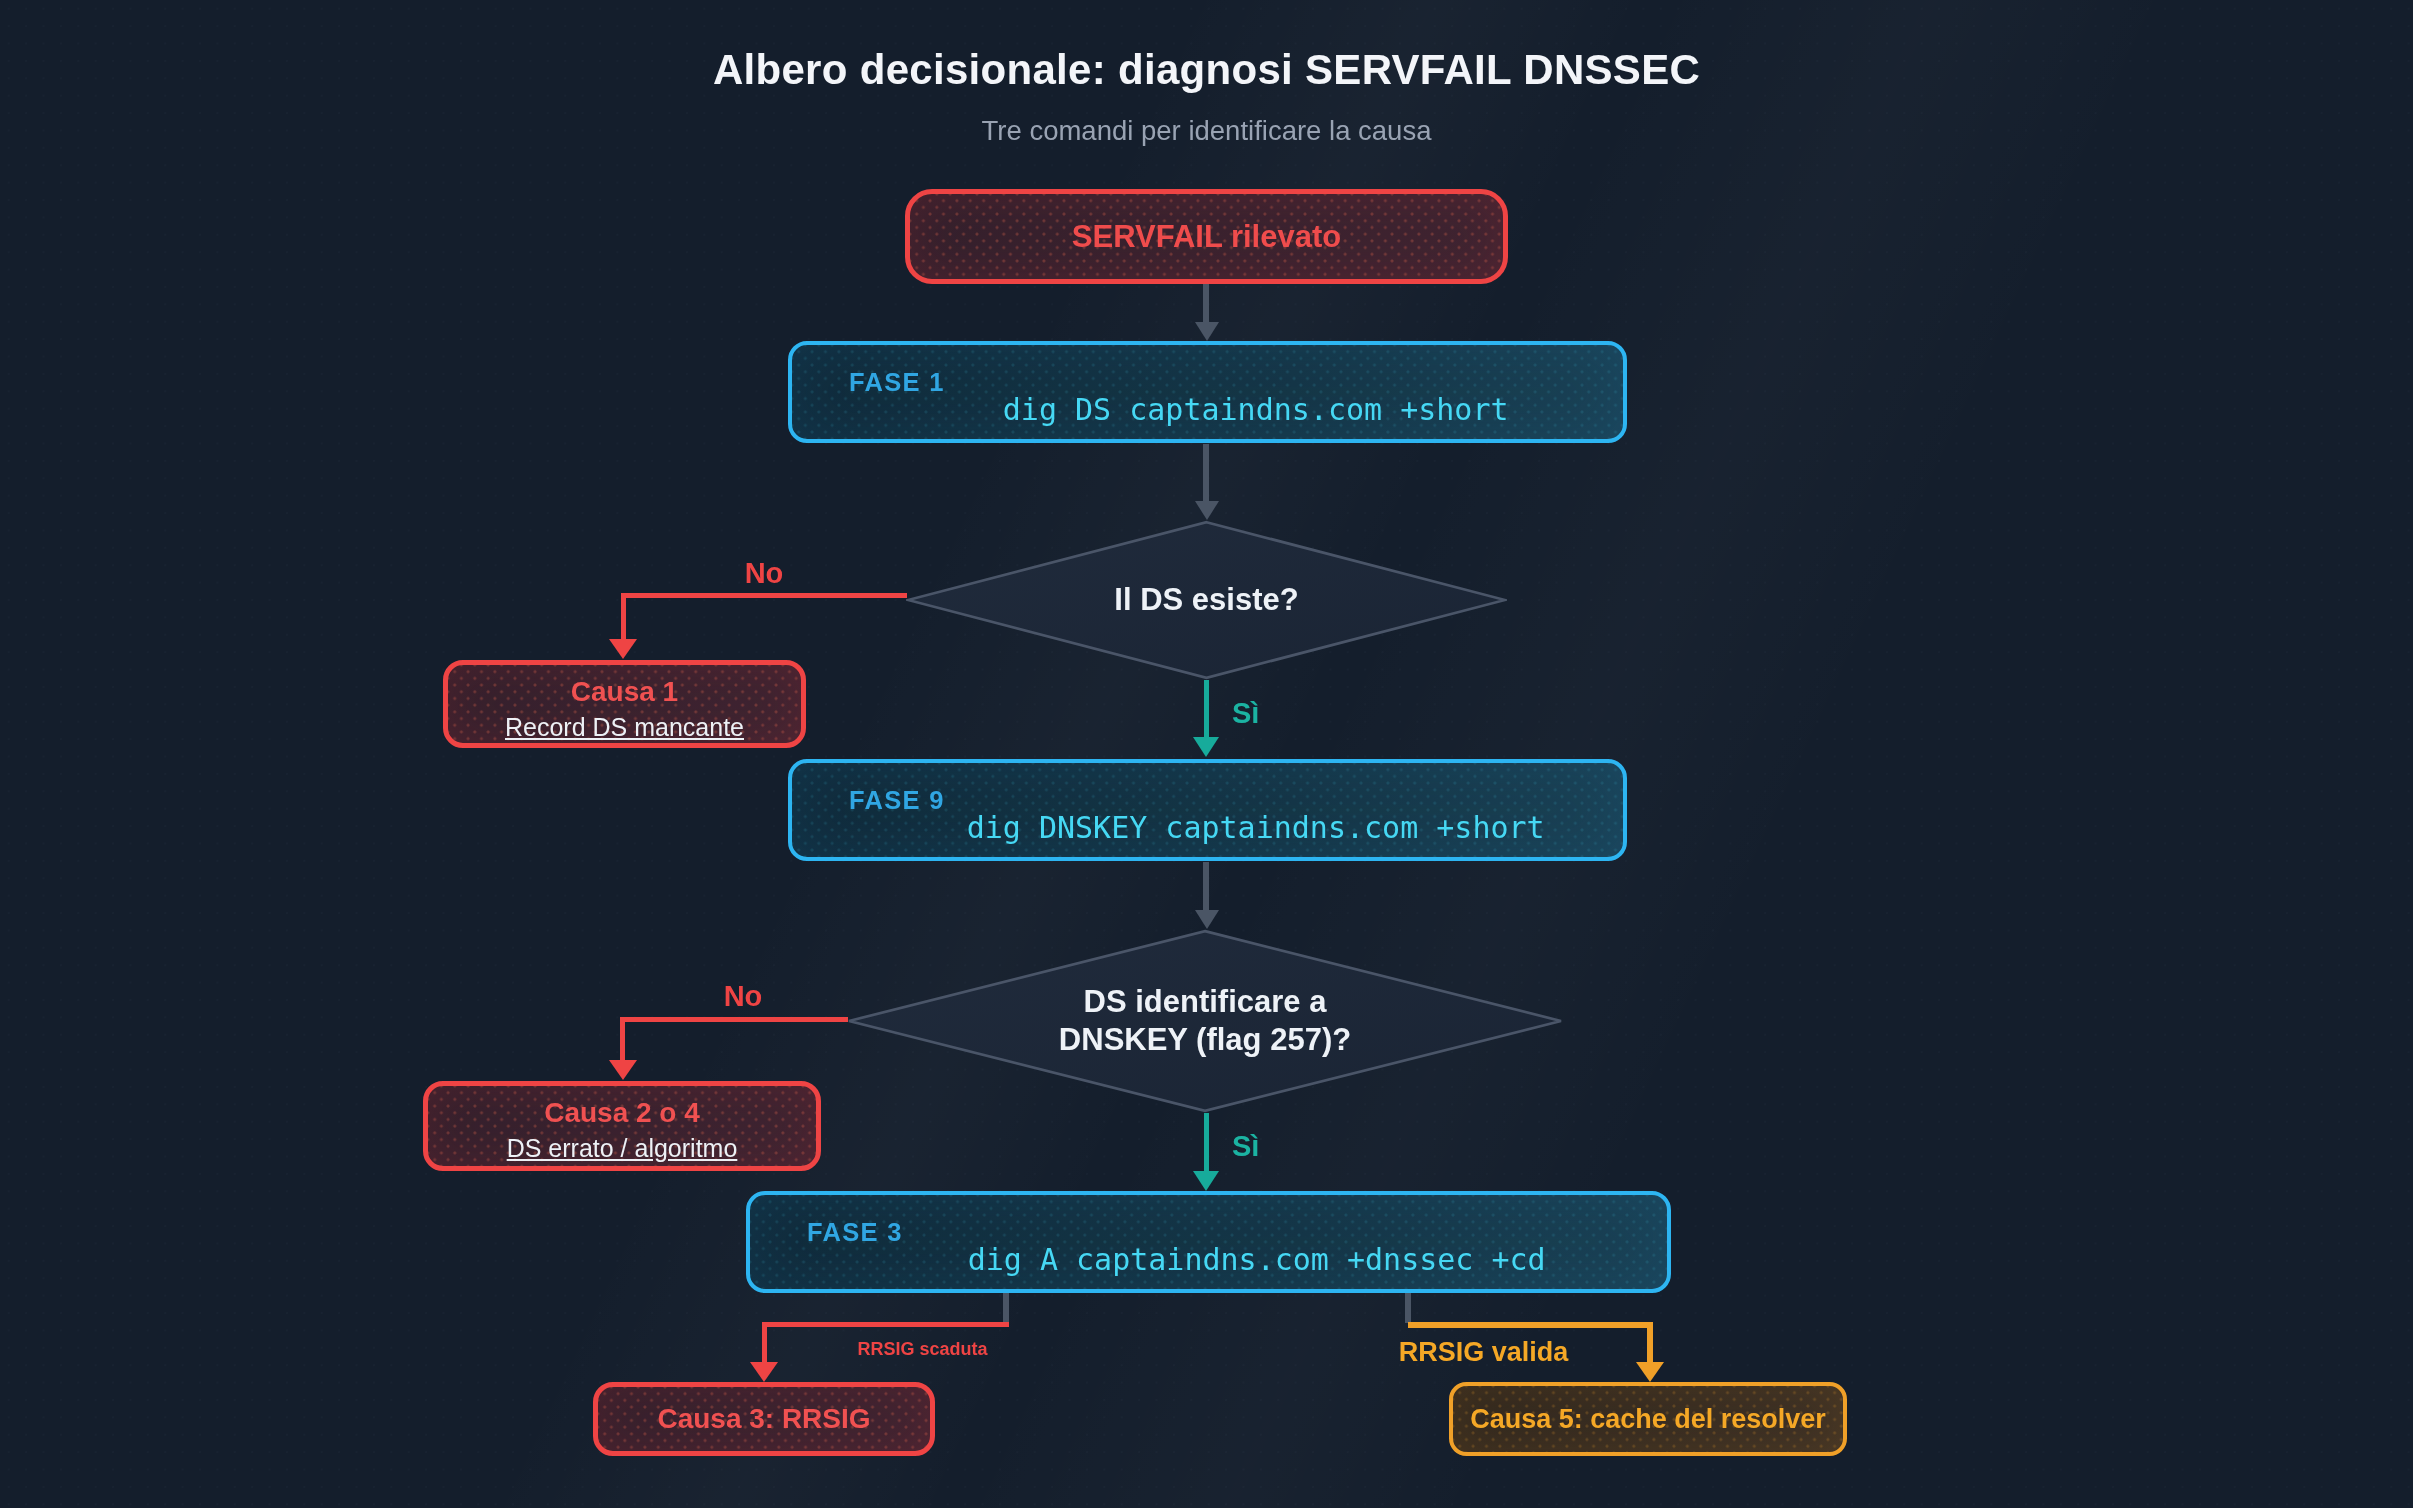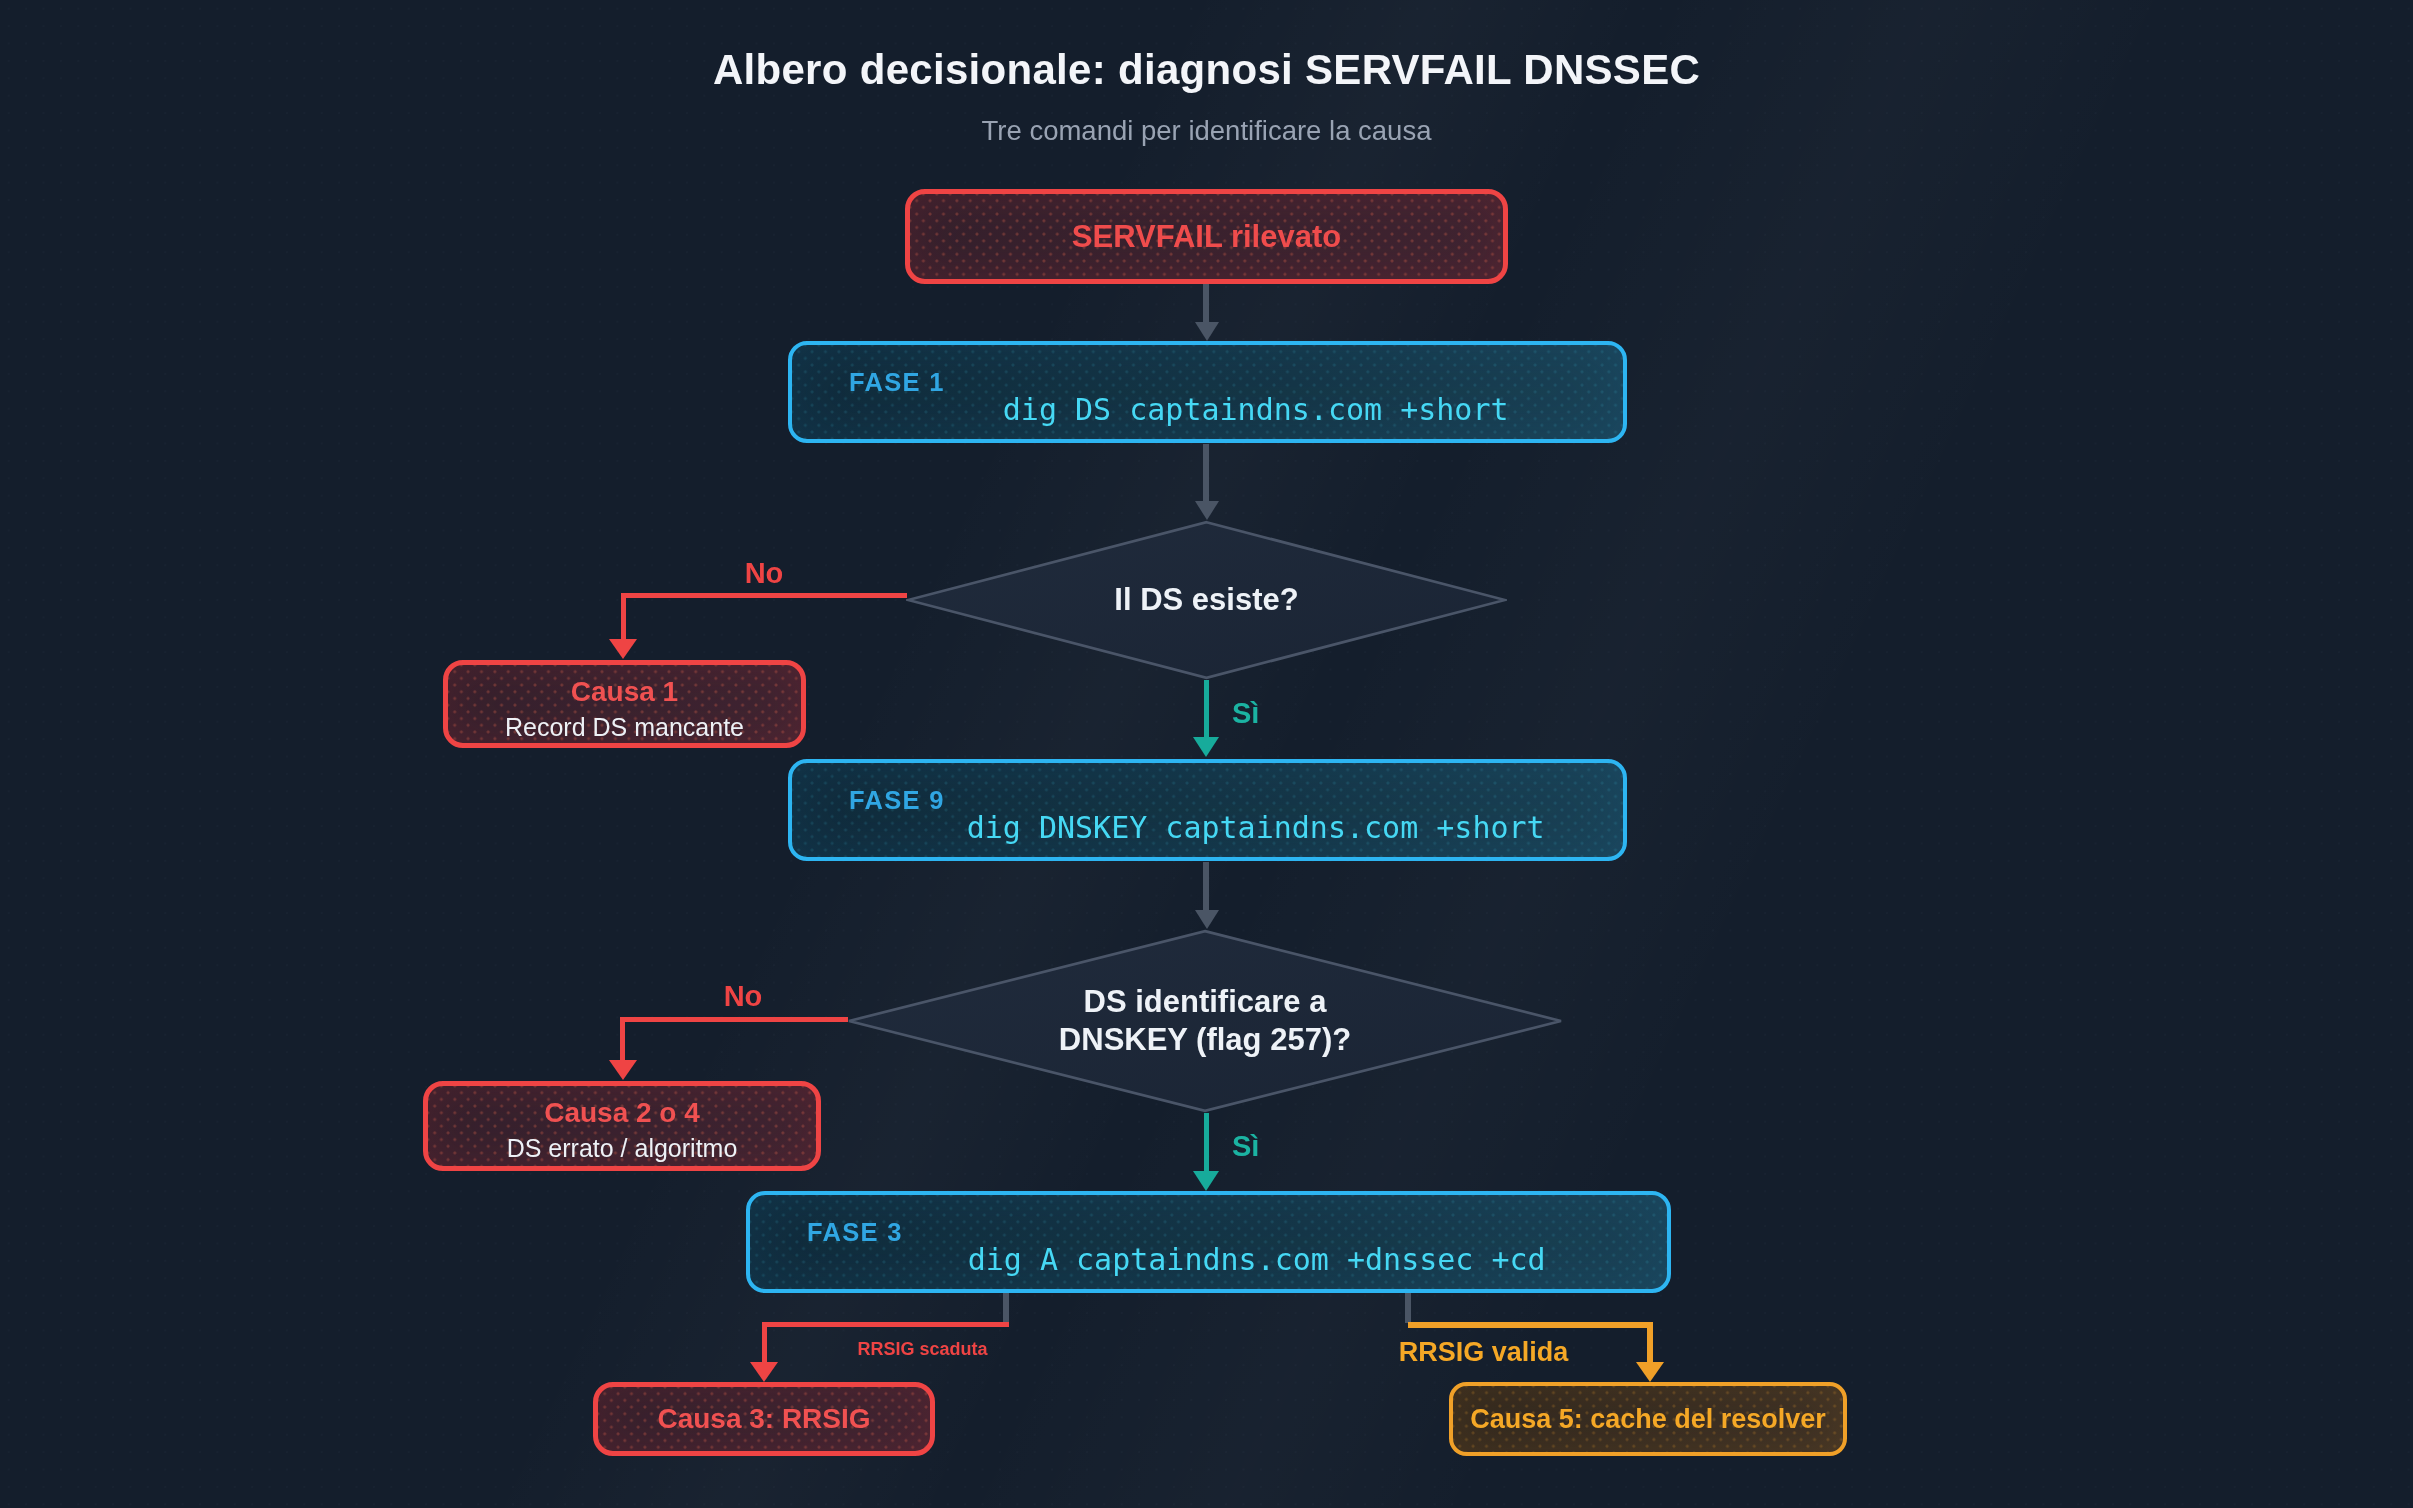"SERVFAIL rilevato" .n-start { border-radius: none -> 27px }
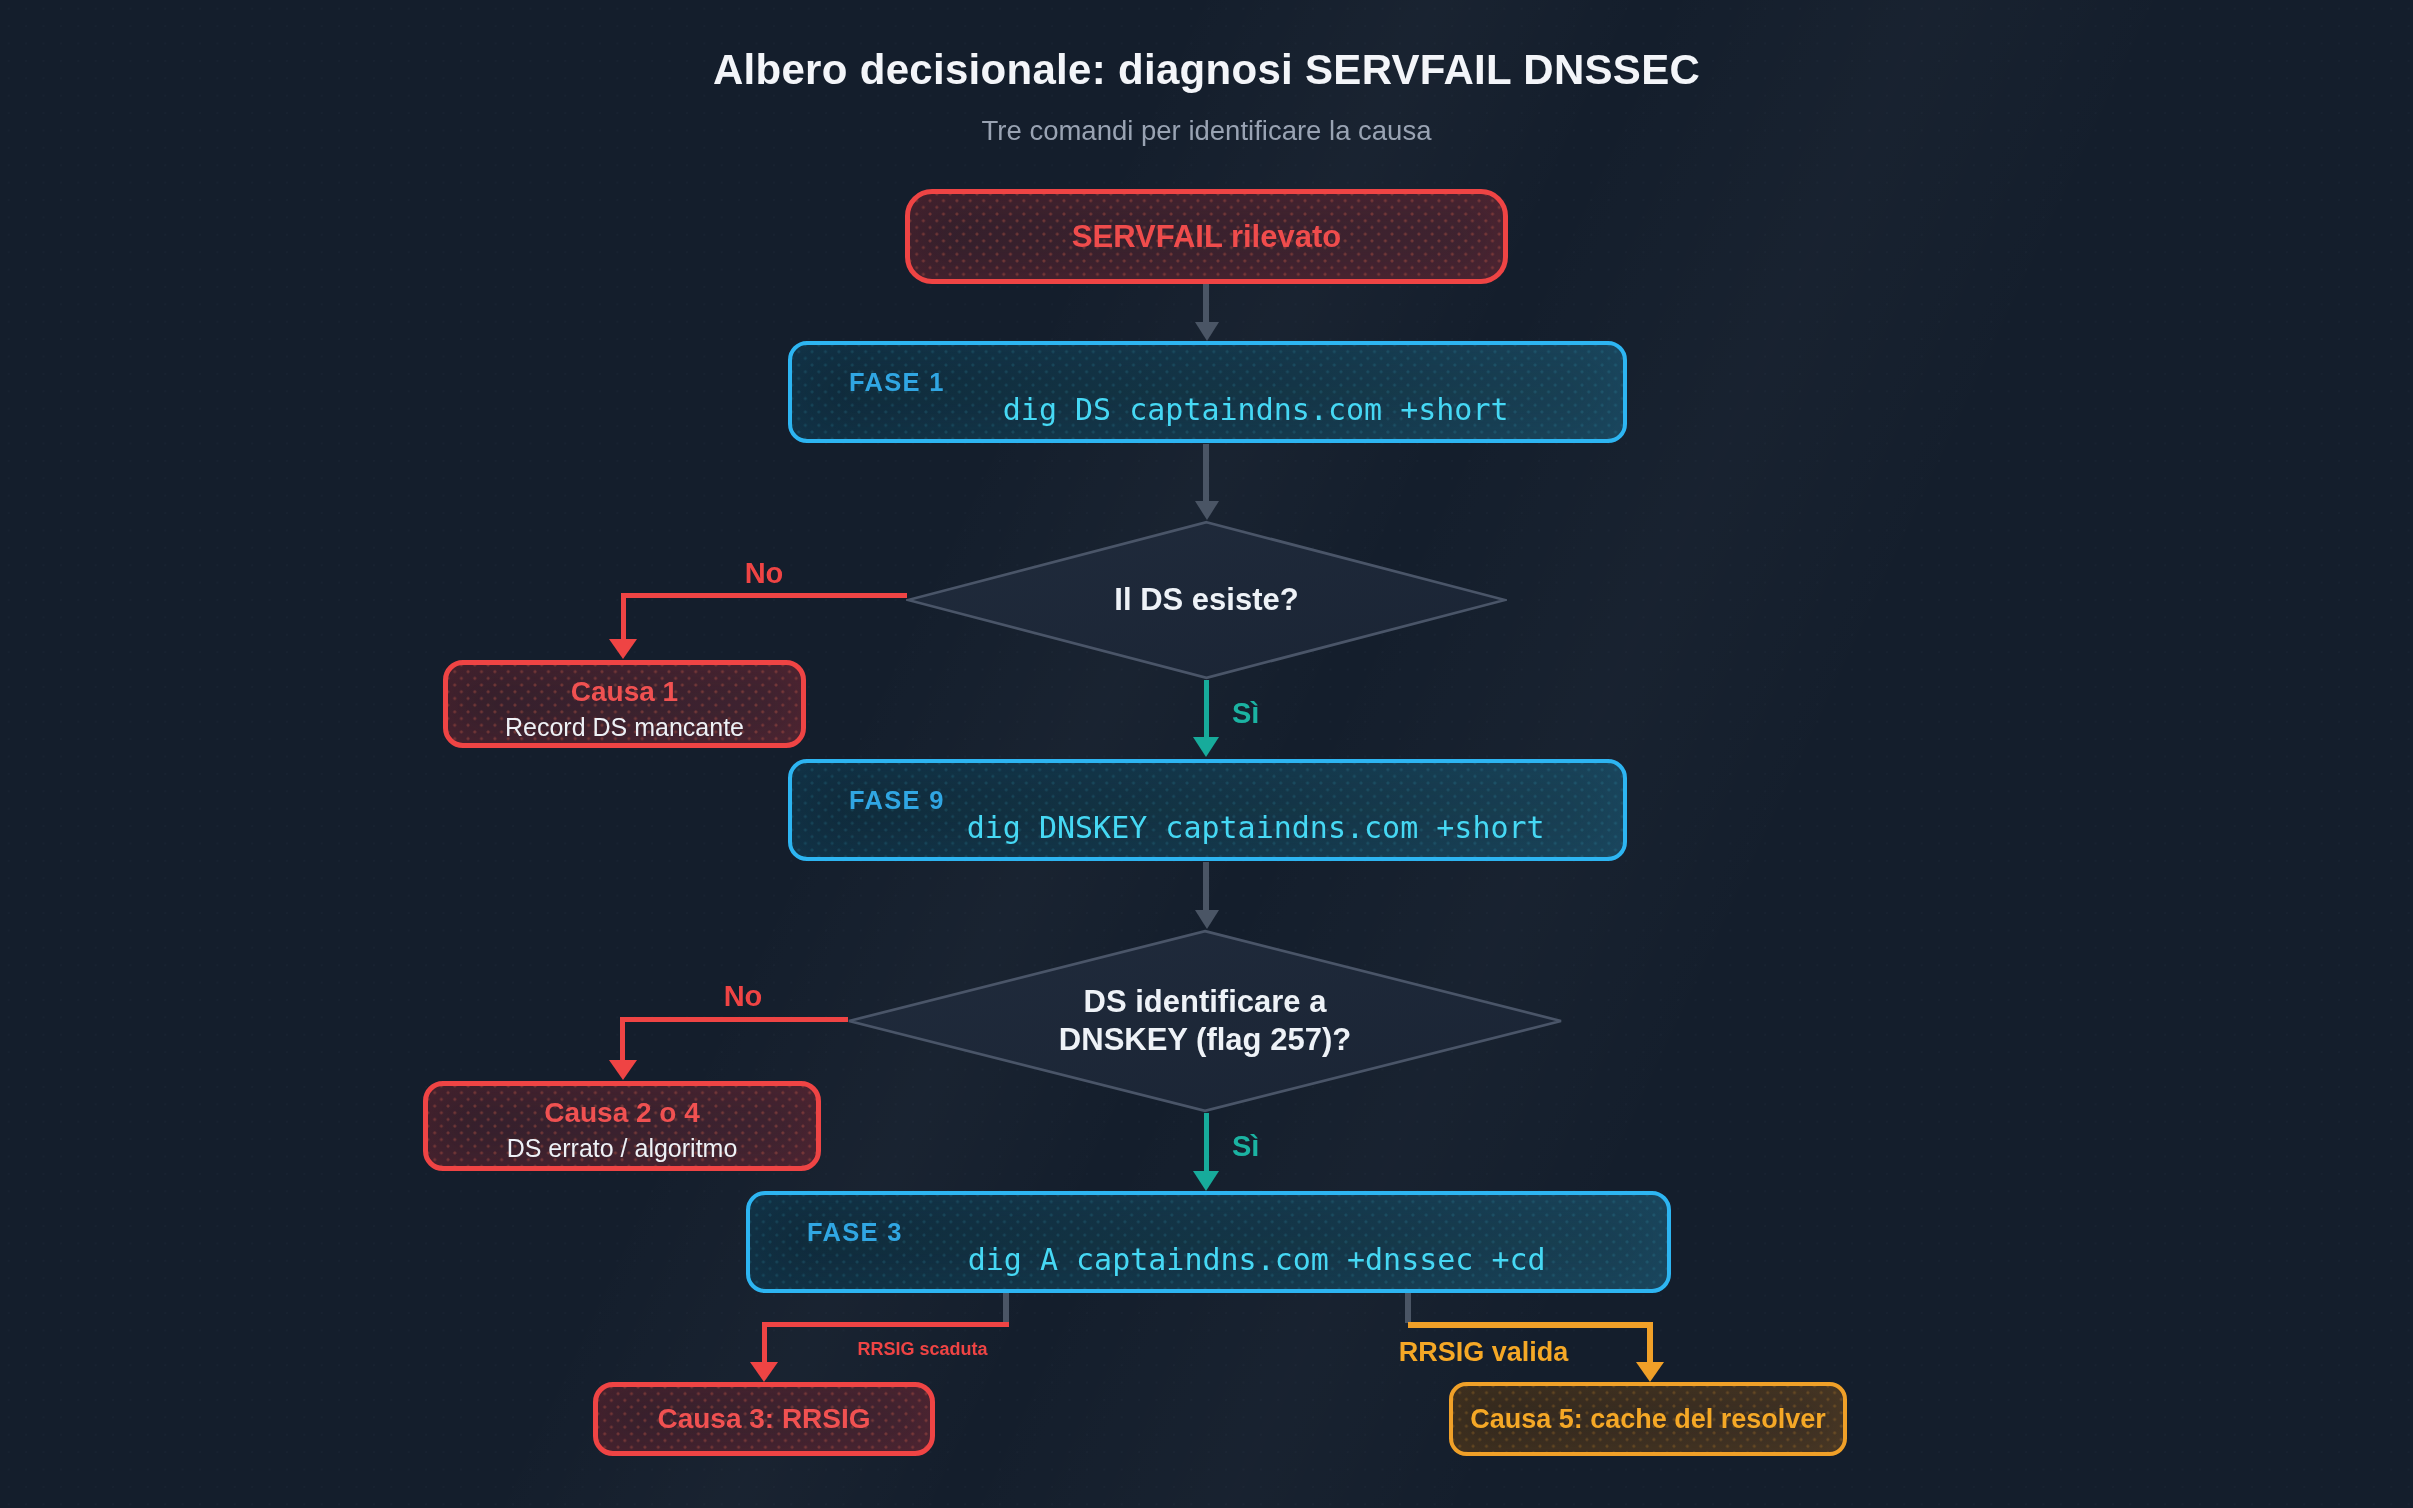"Record DS mancante" .leaf-sub { text-decoration: none -> underline }
